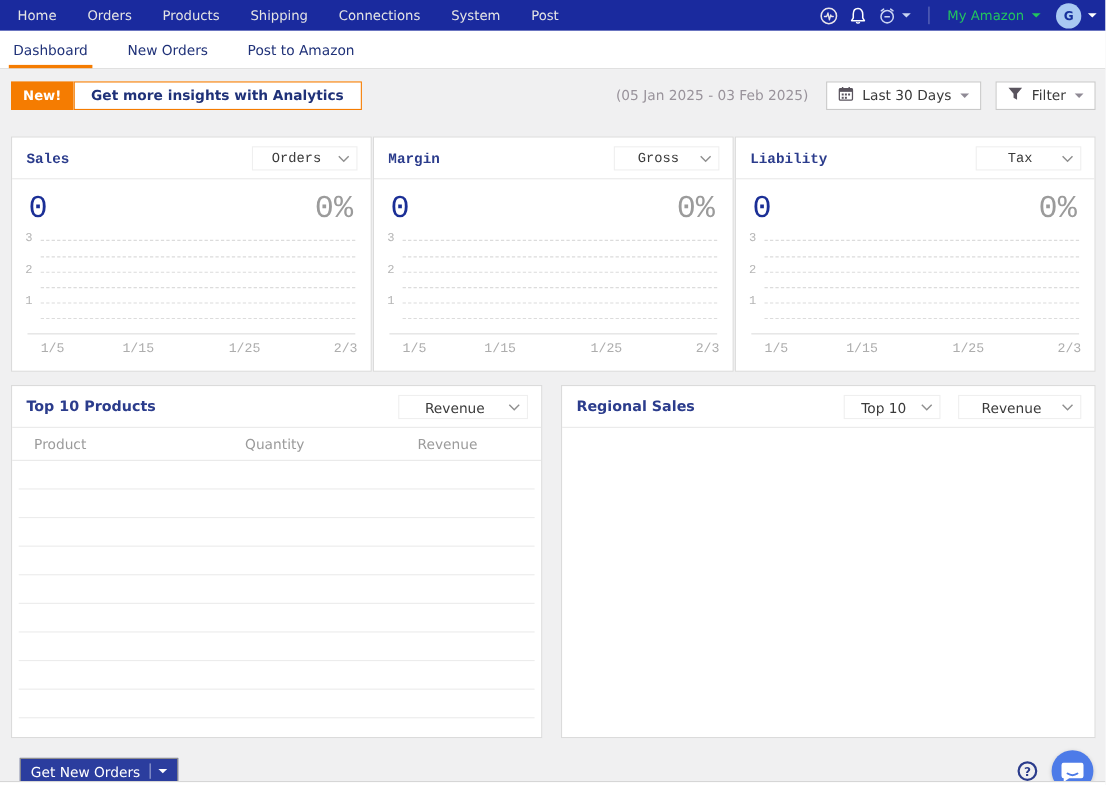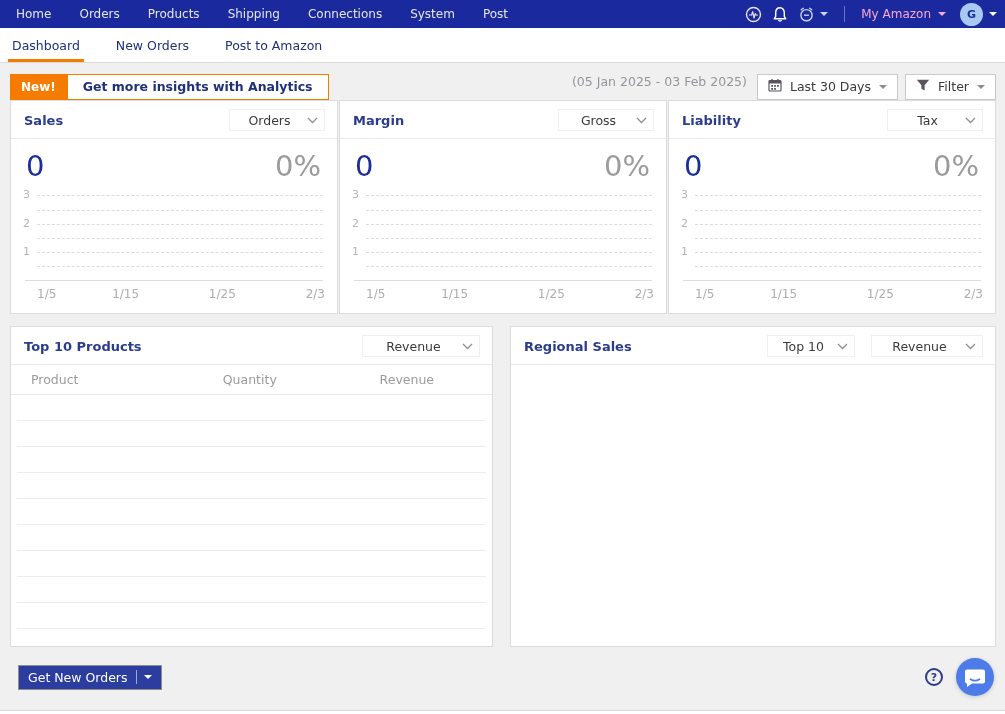"My Amazon" .account { color: #f9a8d4 -> #22c55e }
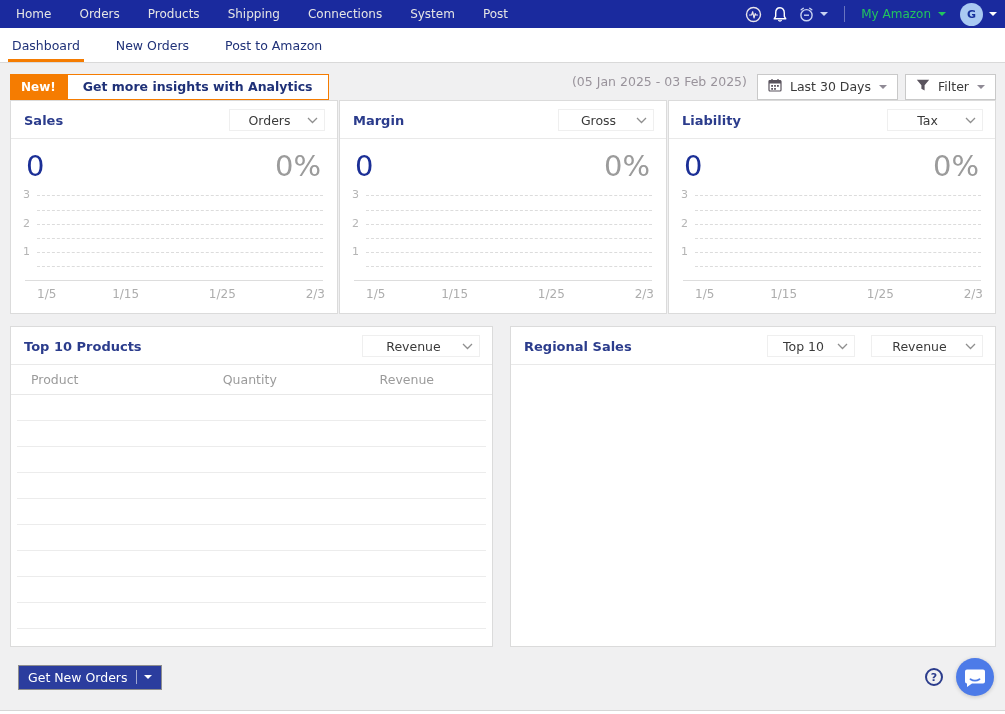"New!" .toolbar { margin-bottom: 0 -> 24px }
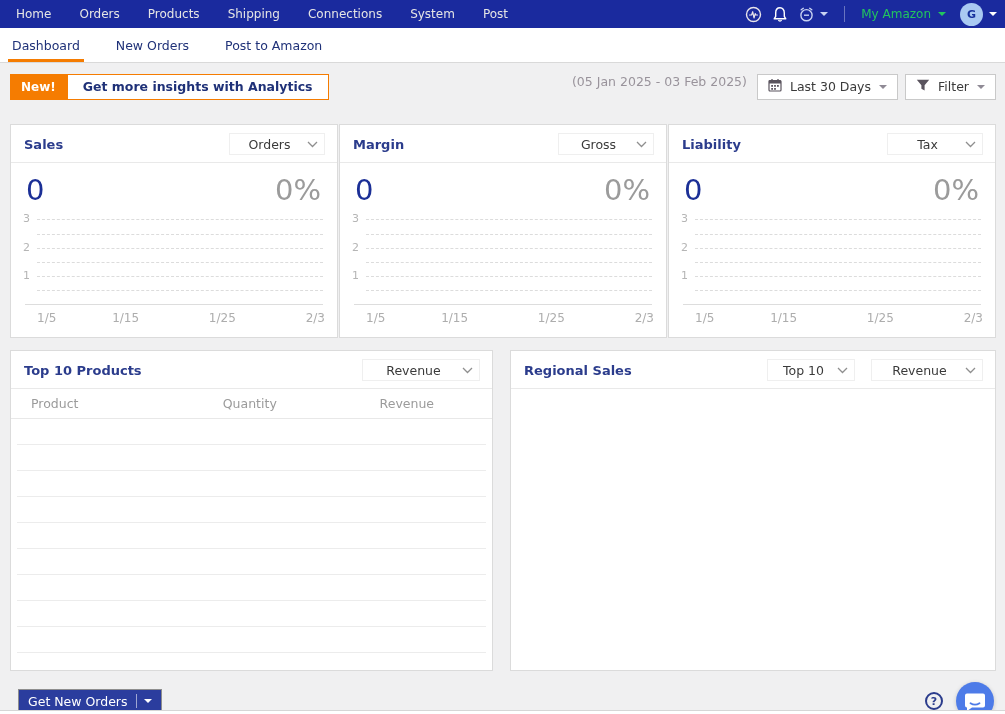"(05 Jan 2025 - 03" .toolbar-right { align-items: flex-start -> center; gap: 7px -> 13px }
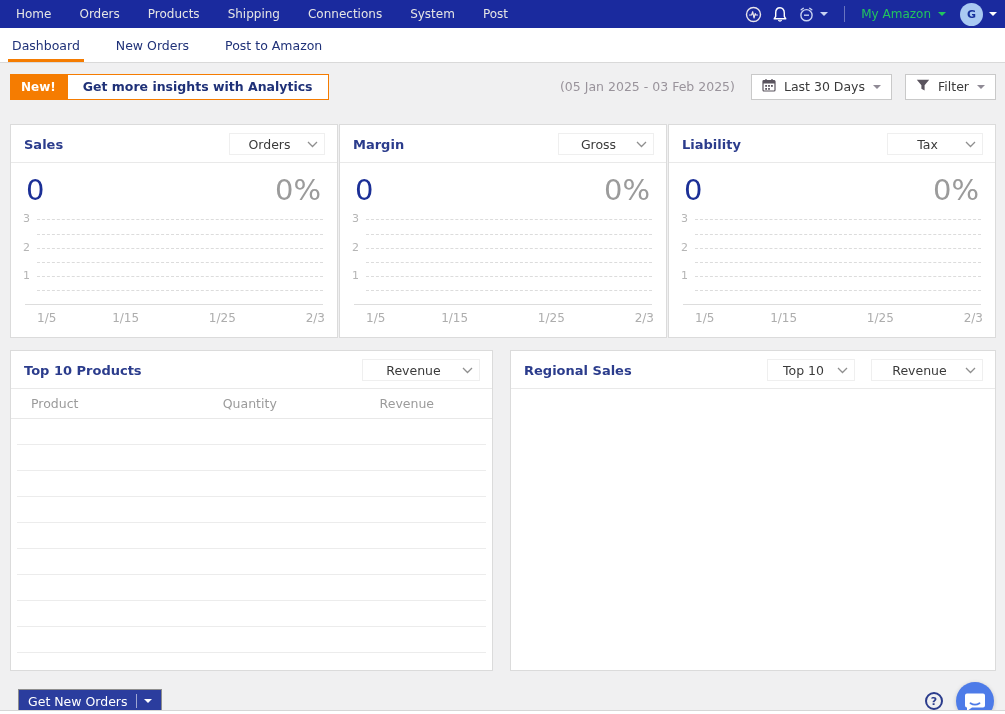"Sales" .kpi-row { font-family: none -> Liberation Mono, monospace }
